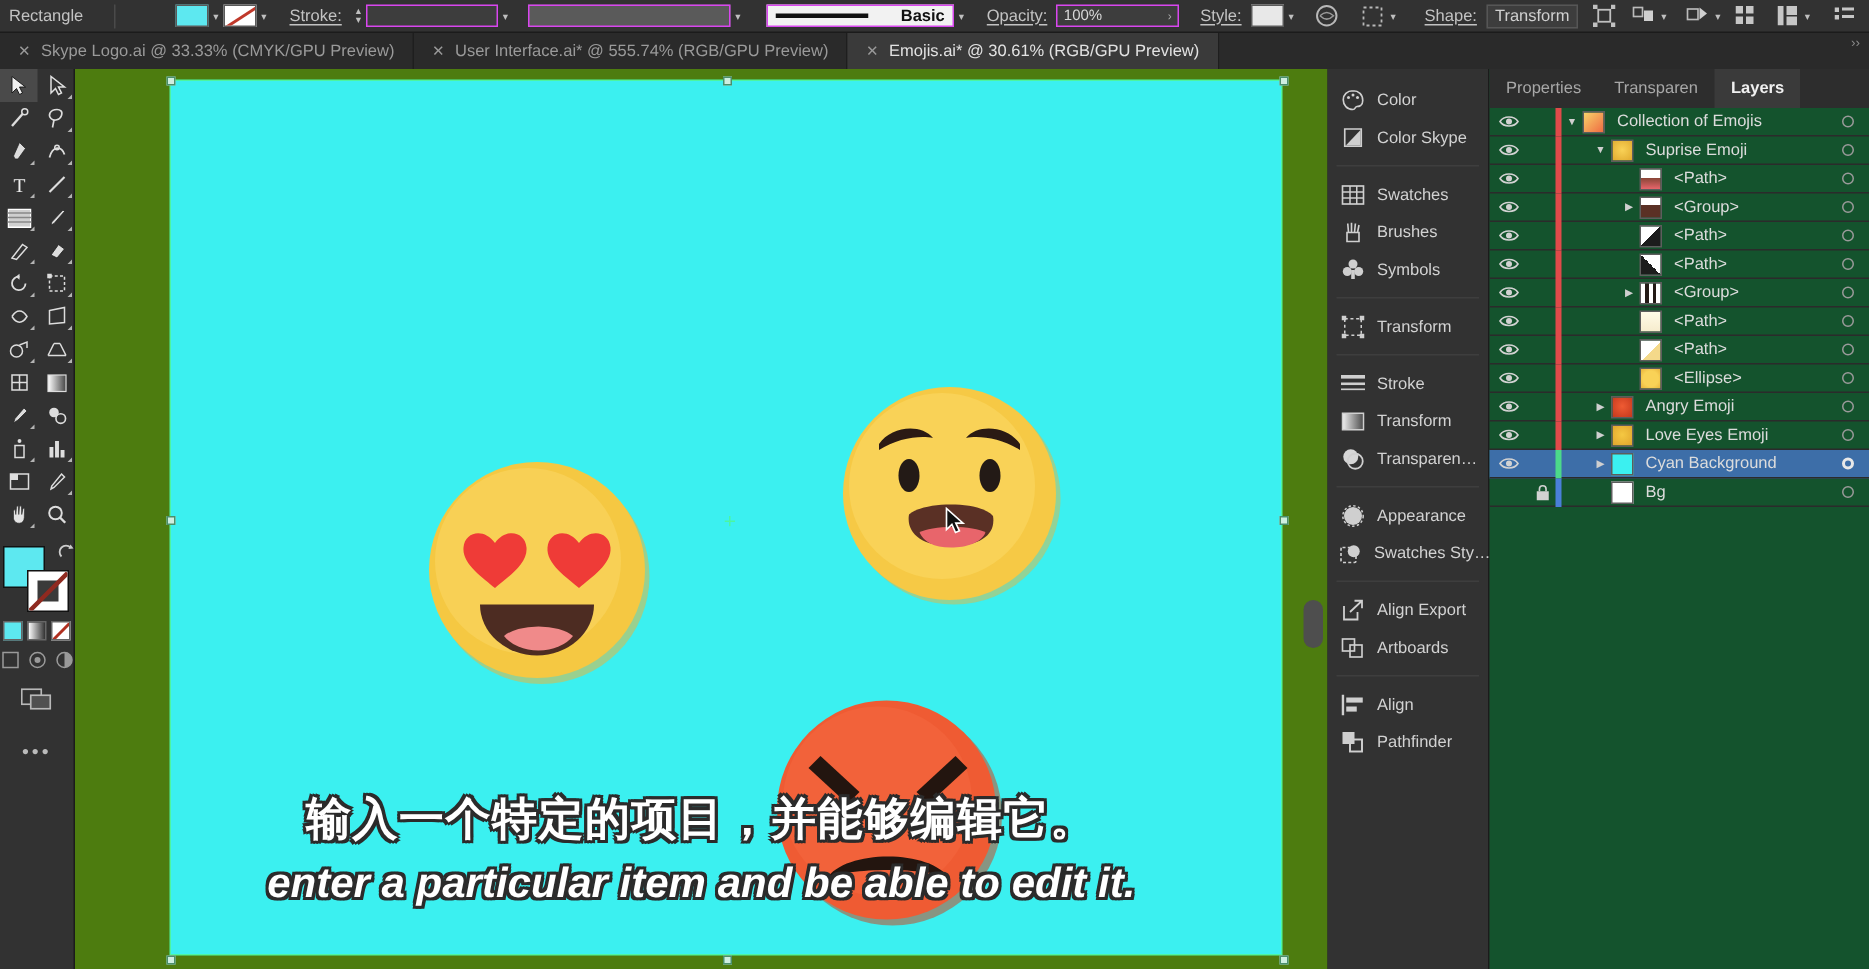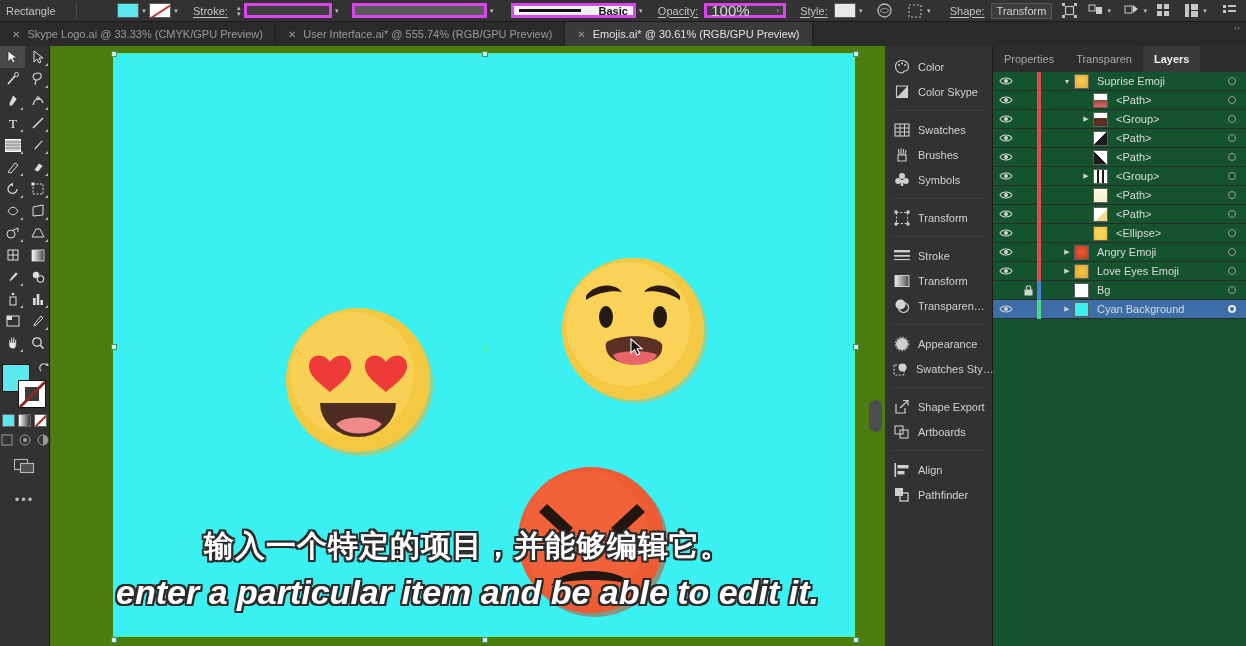"Basic" .cb-field { border: 3px solid #d946ef -> 1px solid #d946ef }
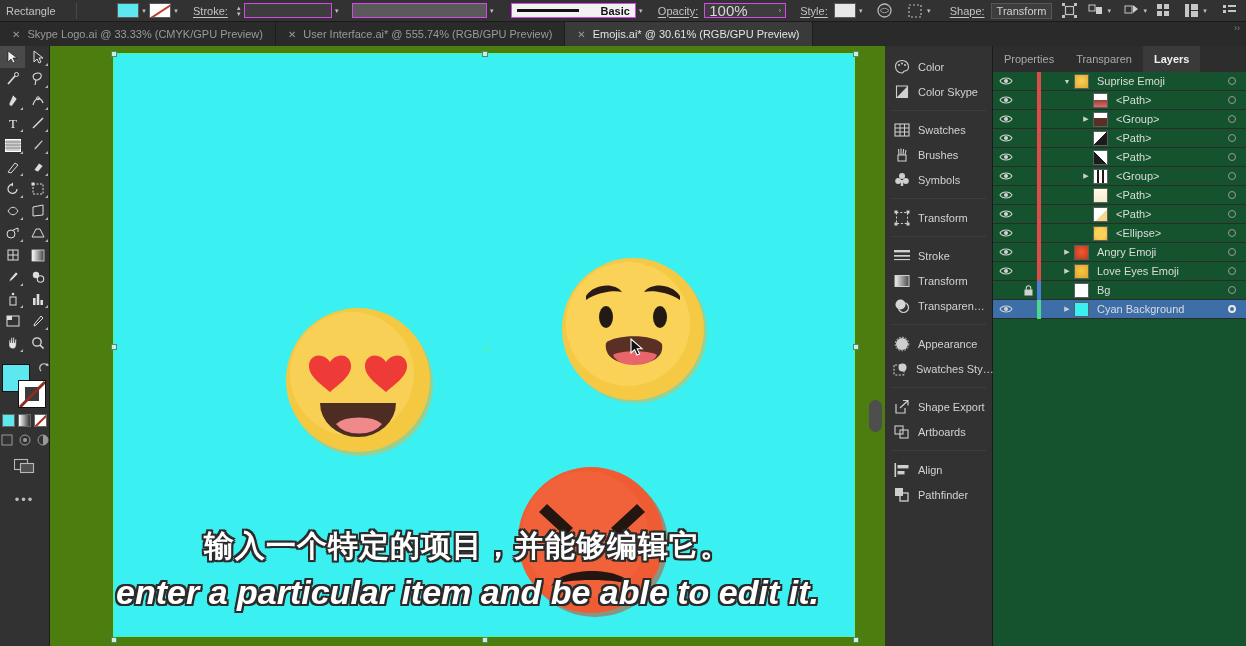"100%" span { font-size: 15px -> 10px }
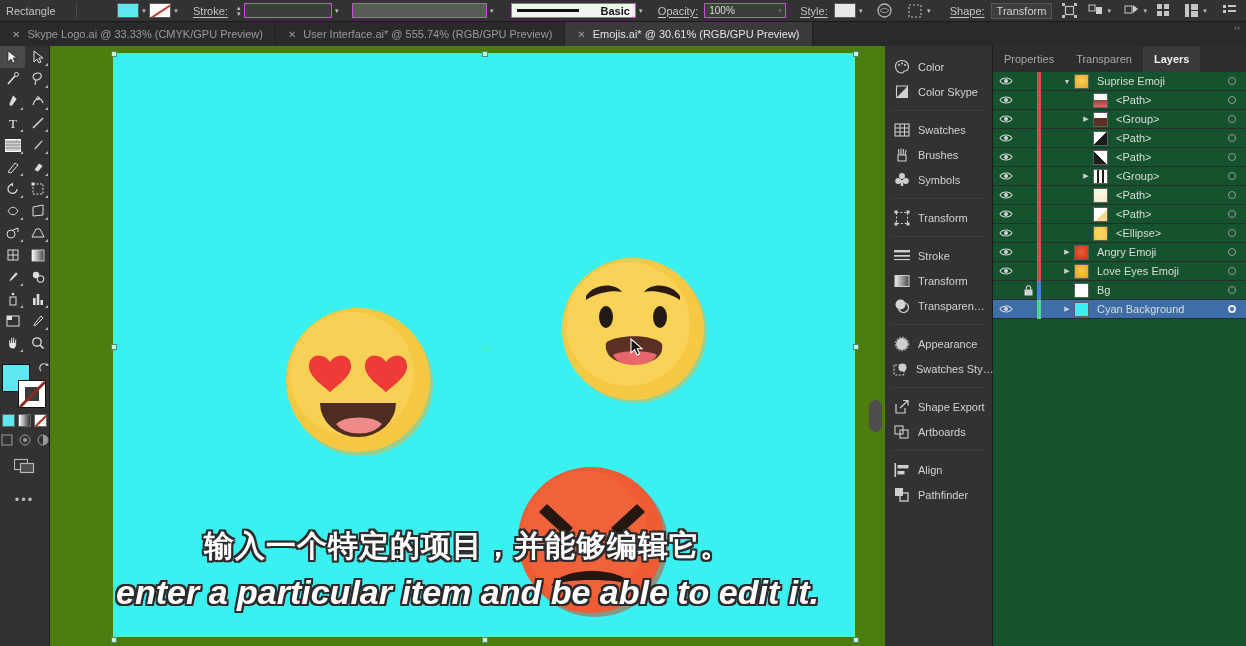"Collection of Emojis" div.layer-row { html: none -> <div> <div> <svg> <path></path> <circle></circle> </svg> </div> <div></div> <div></div> <div></div> <div>▼</div> <div></div> <div>Collection of Emojis</div> <div></div> </div> }
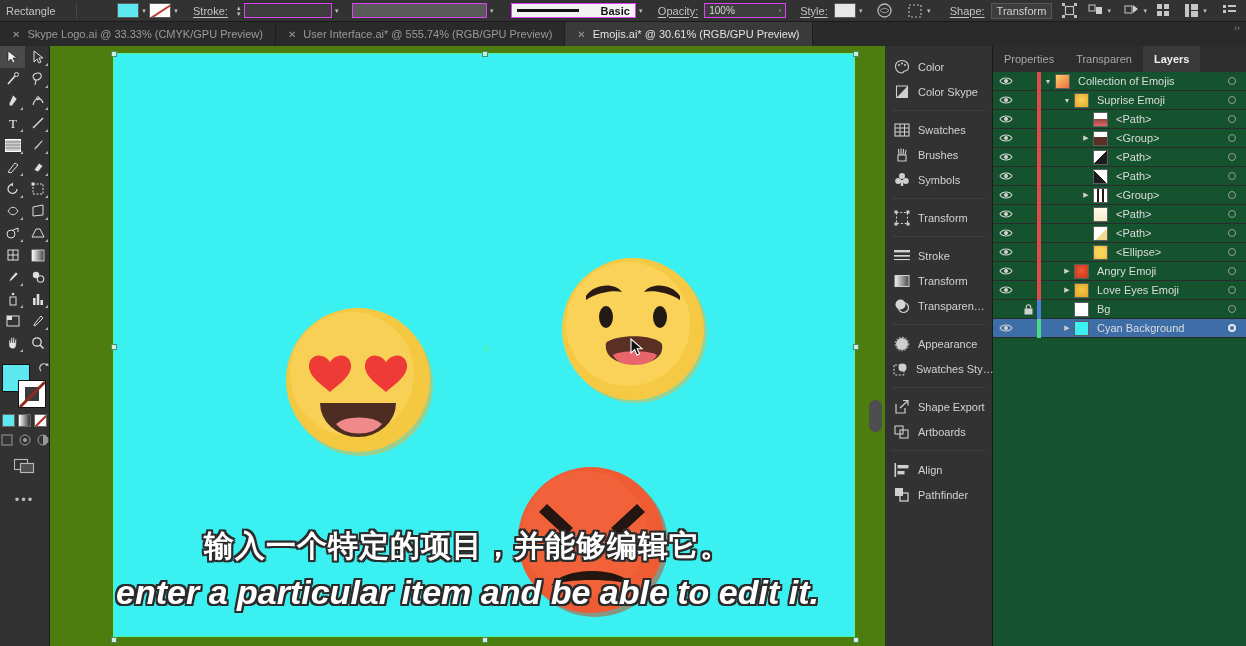"Bg" div.layer-row { order: before "Cyan Background" -> after "Cyan Background" }
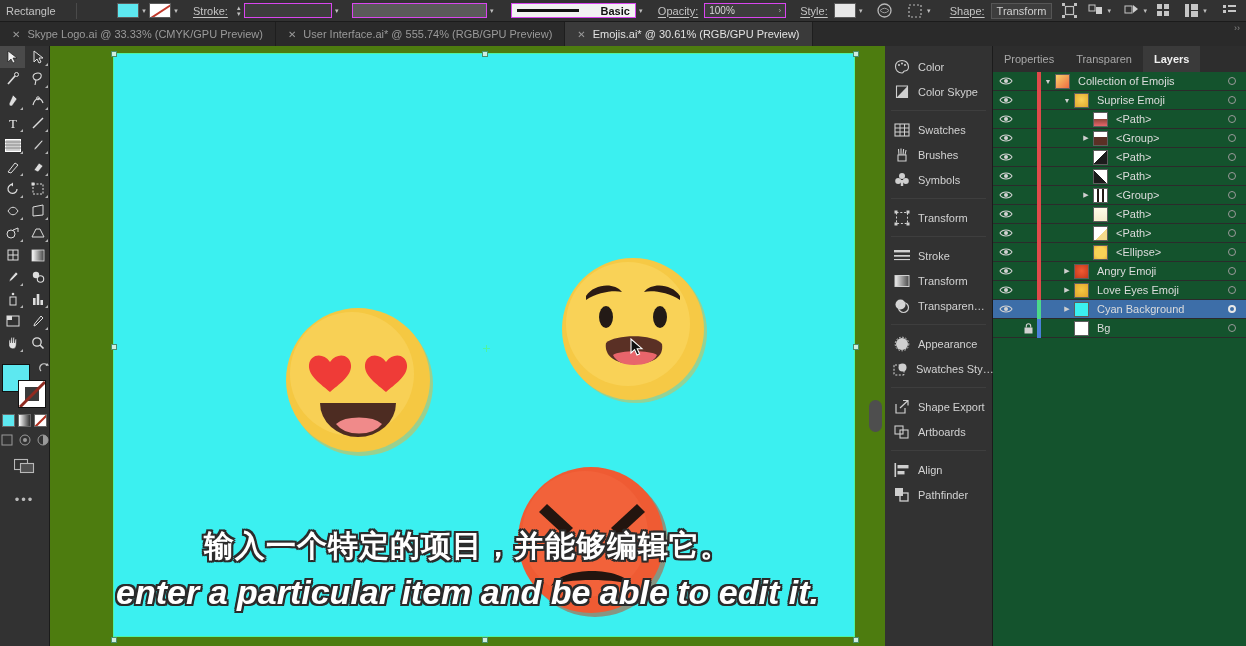"Shape Export" span.dlabel { text: Shape -> Align }
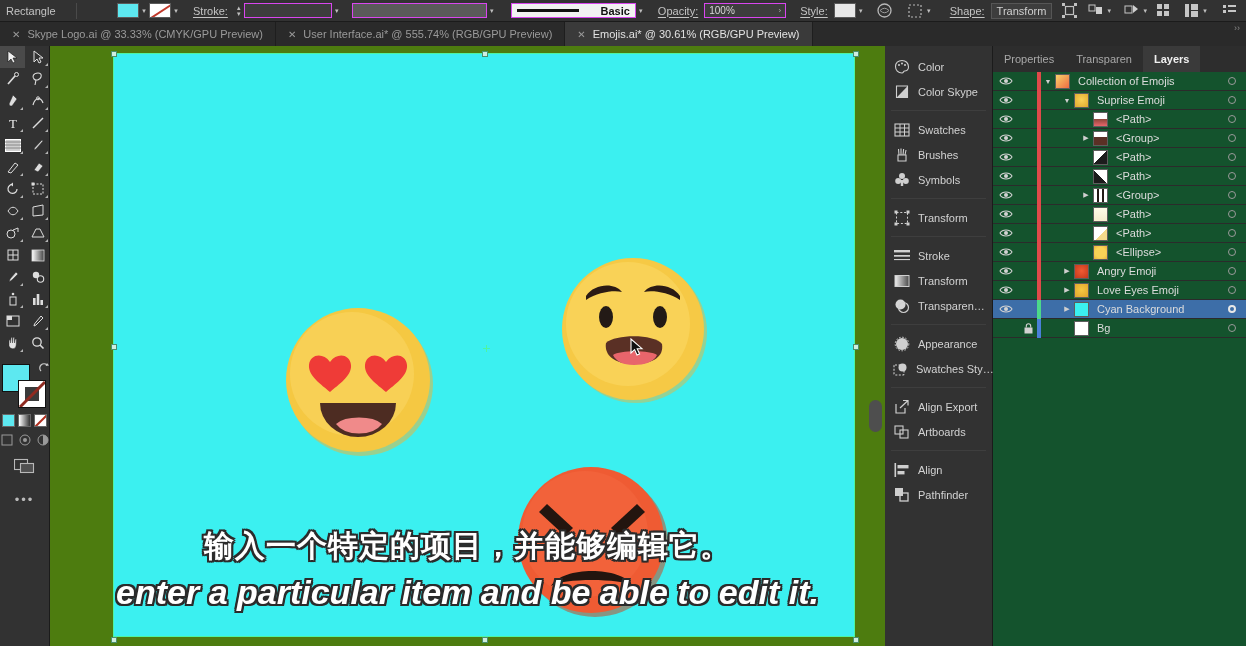"enter a particular item and" .sub-en { font-size: 34px -> 28px }
